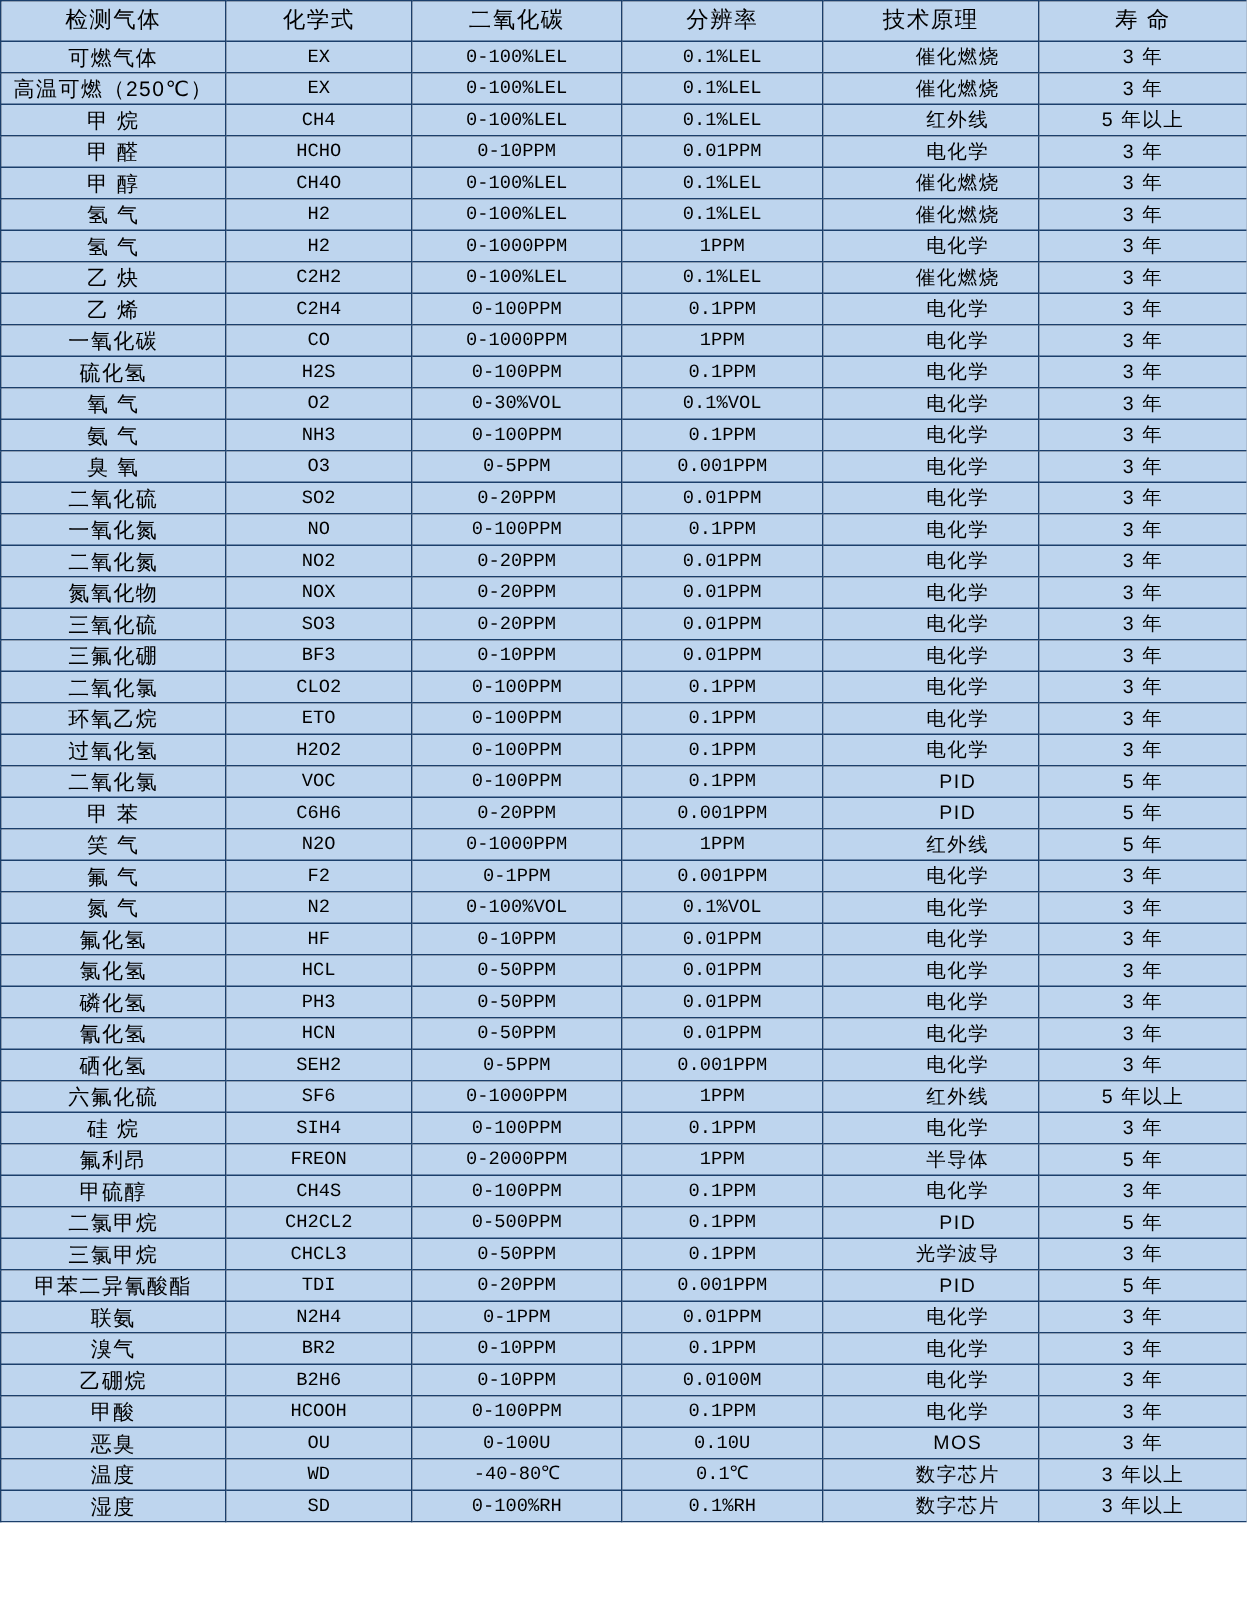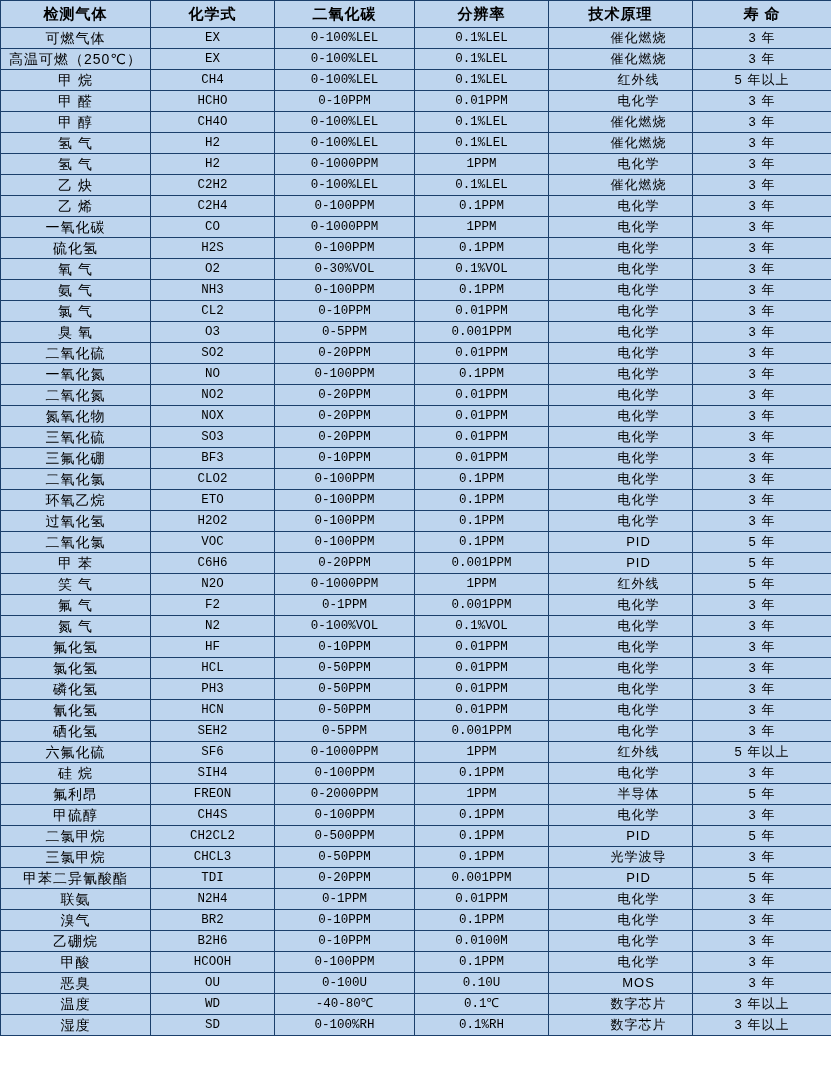"检测气体" table.gas-table thead th { font-weight: bold -> normal }
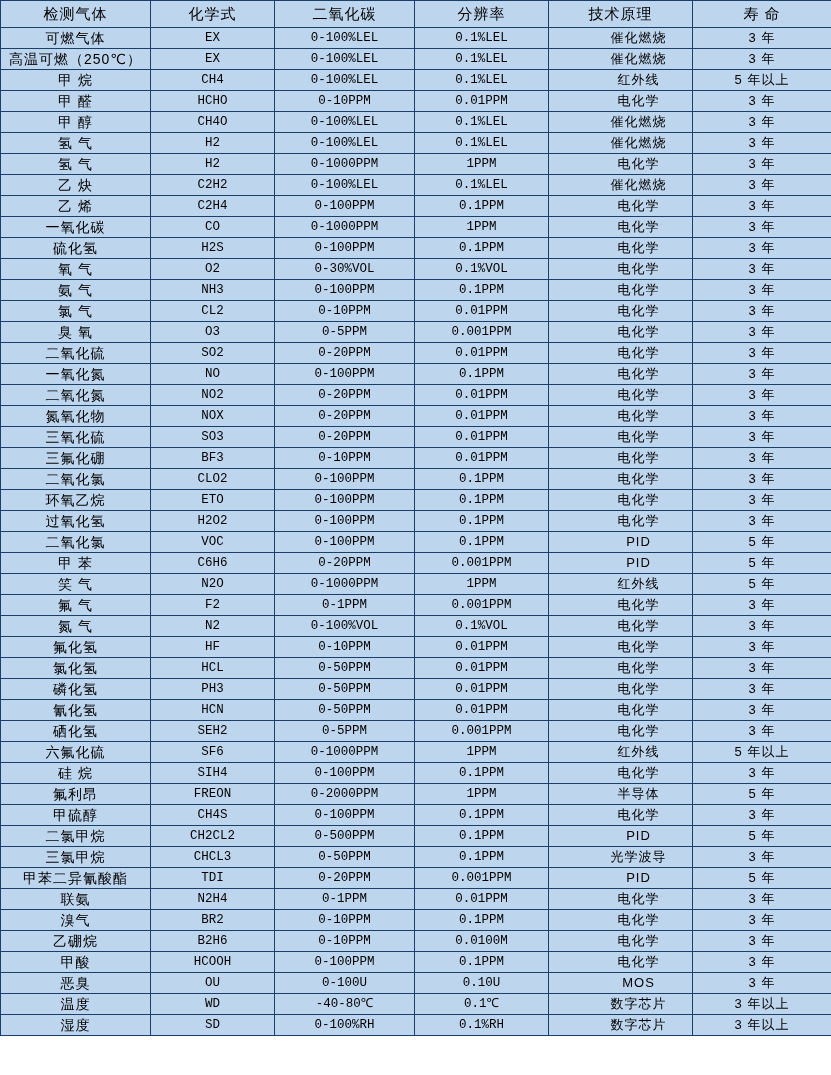"氯 气" tr { html: <tr> <td>氯 气</td> <td>CL2</td> <td>0-10PPM</td> <td>0.01PPM</td> <td>电化学</td> <td>3 年</td> </tr> -> none }
